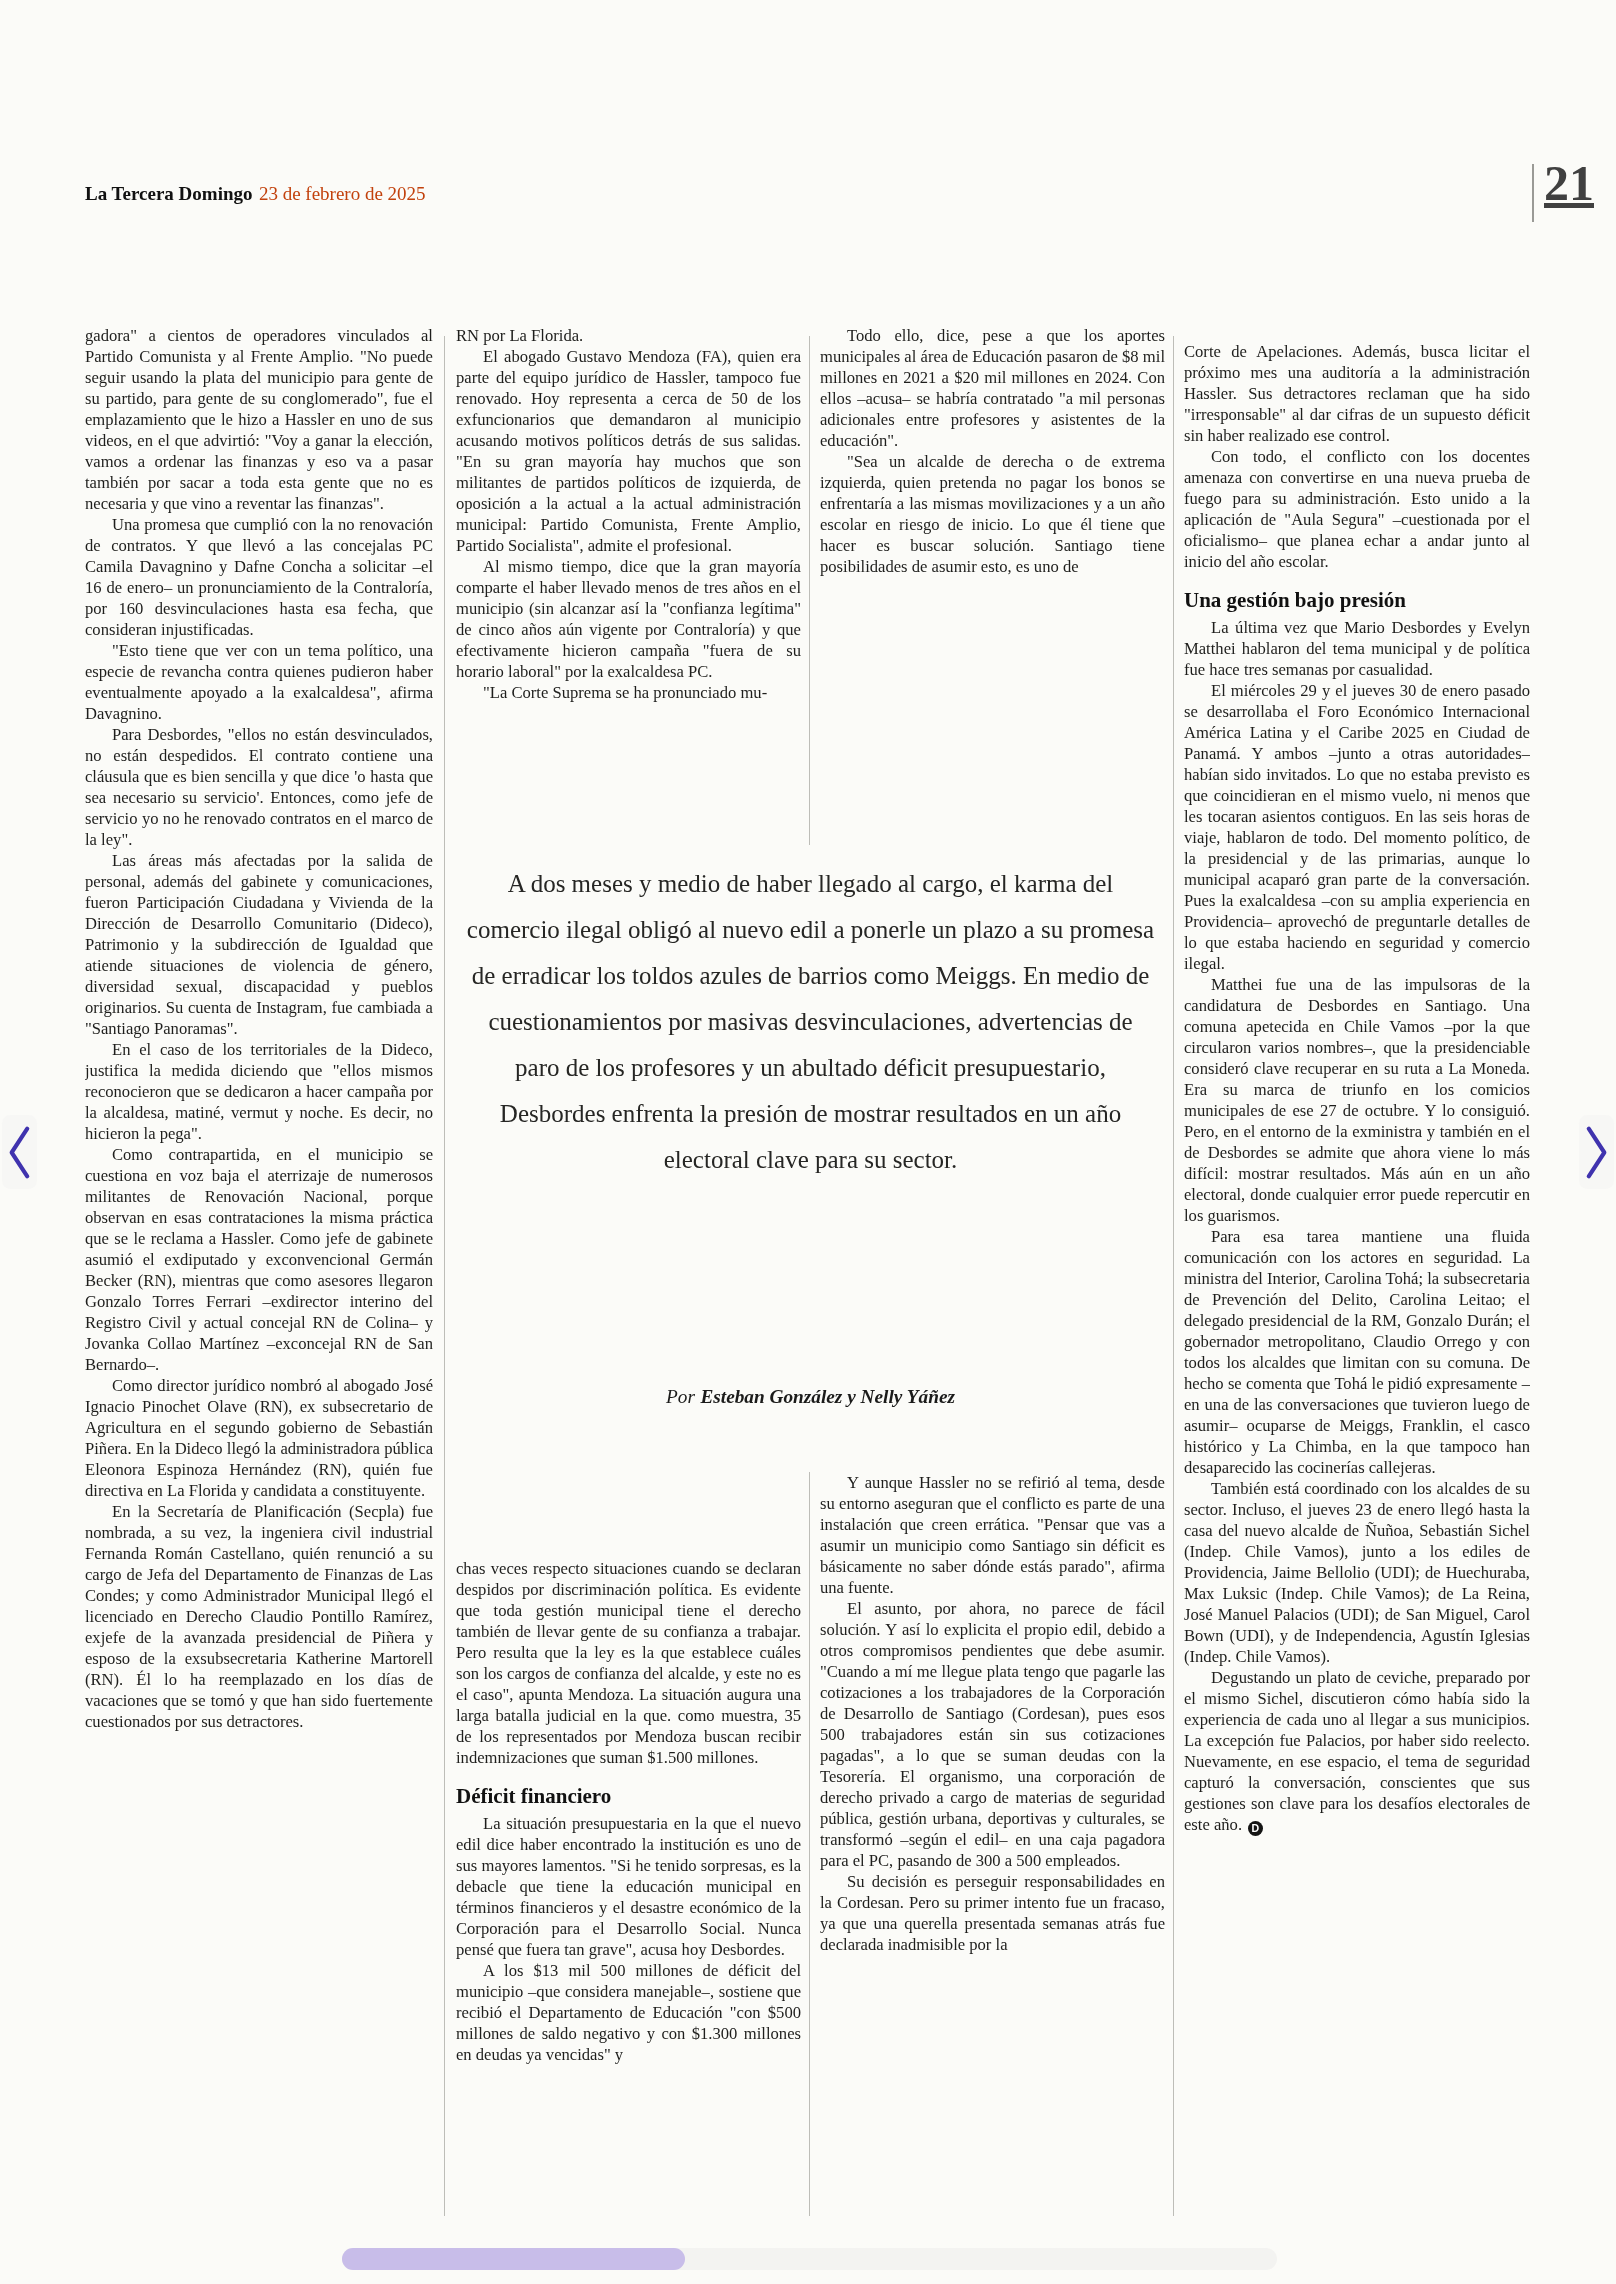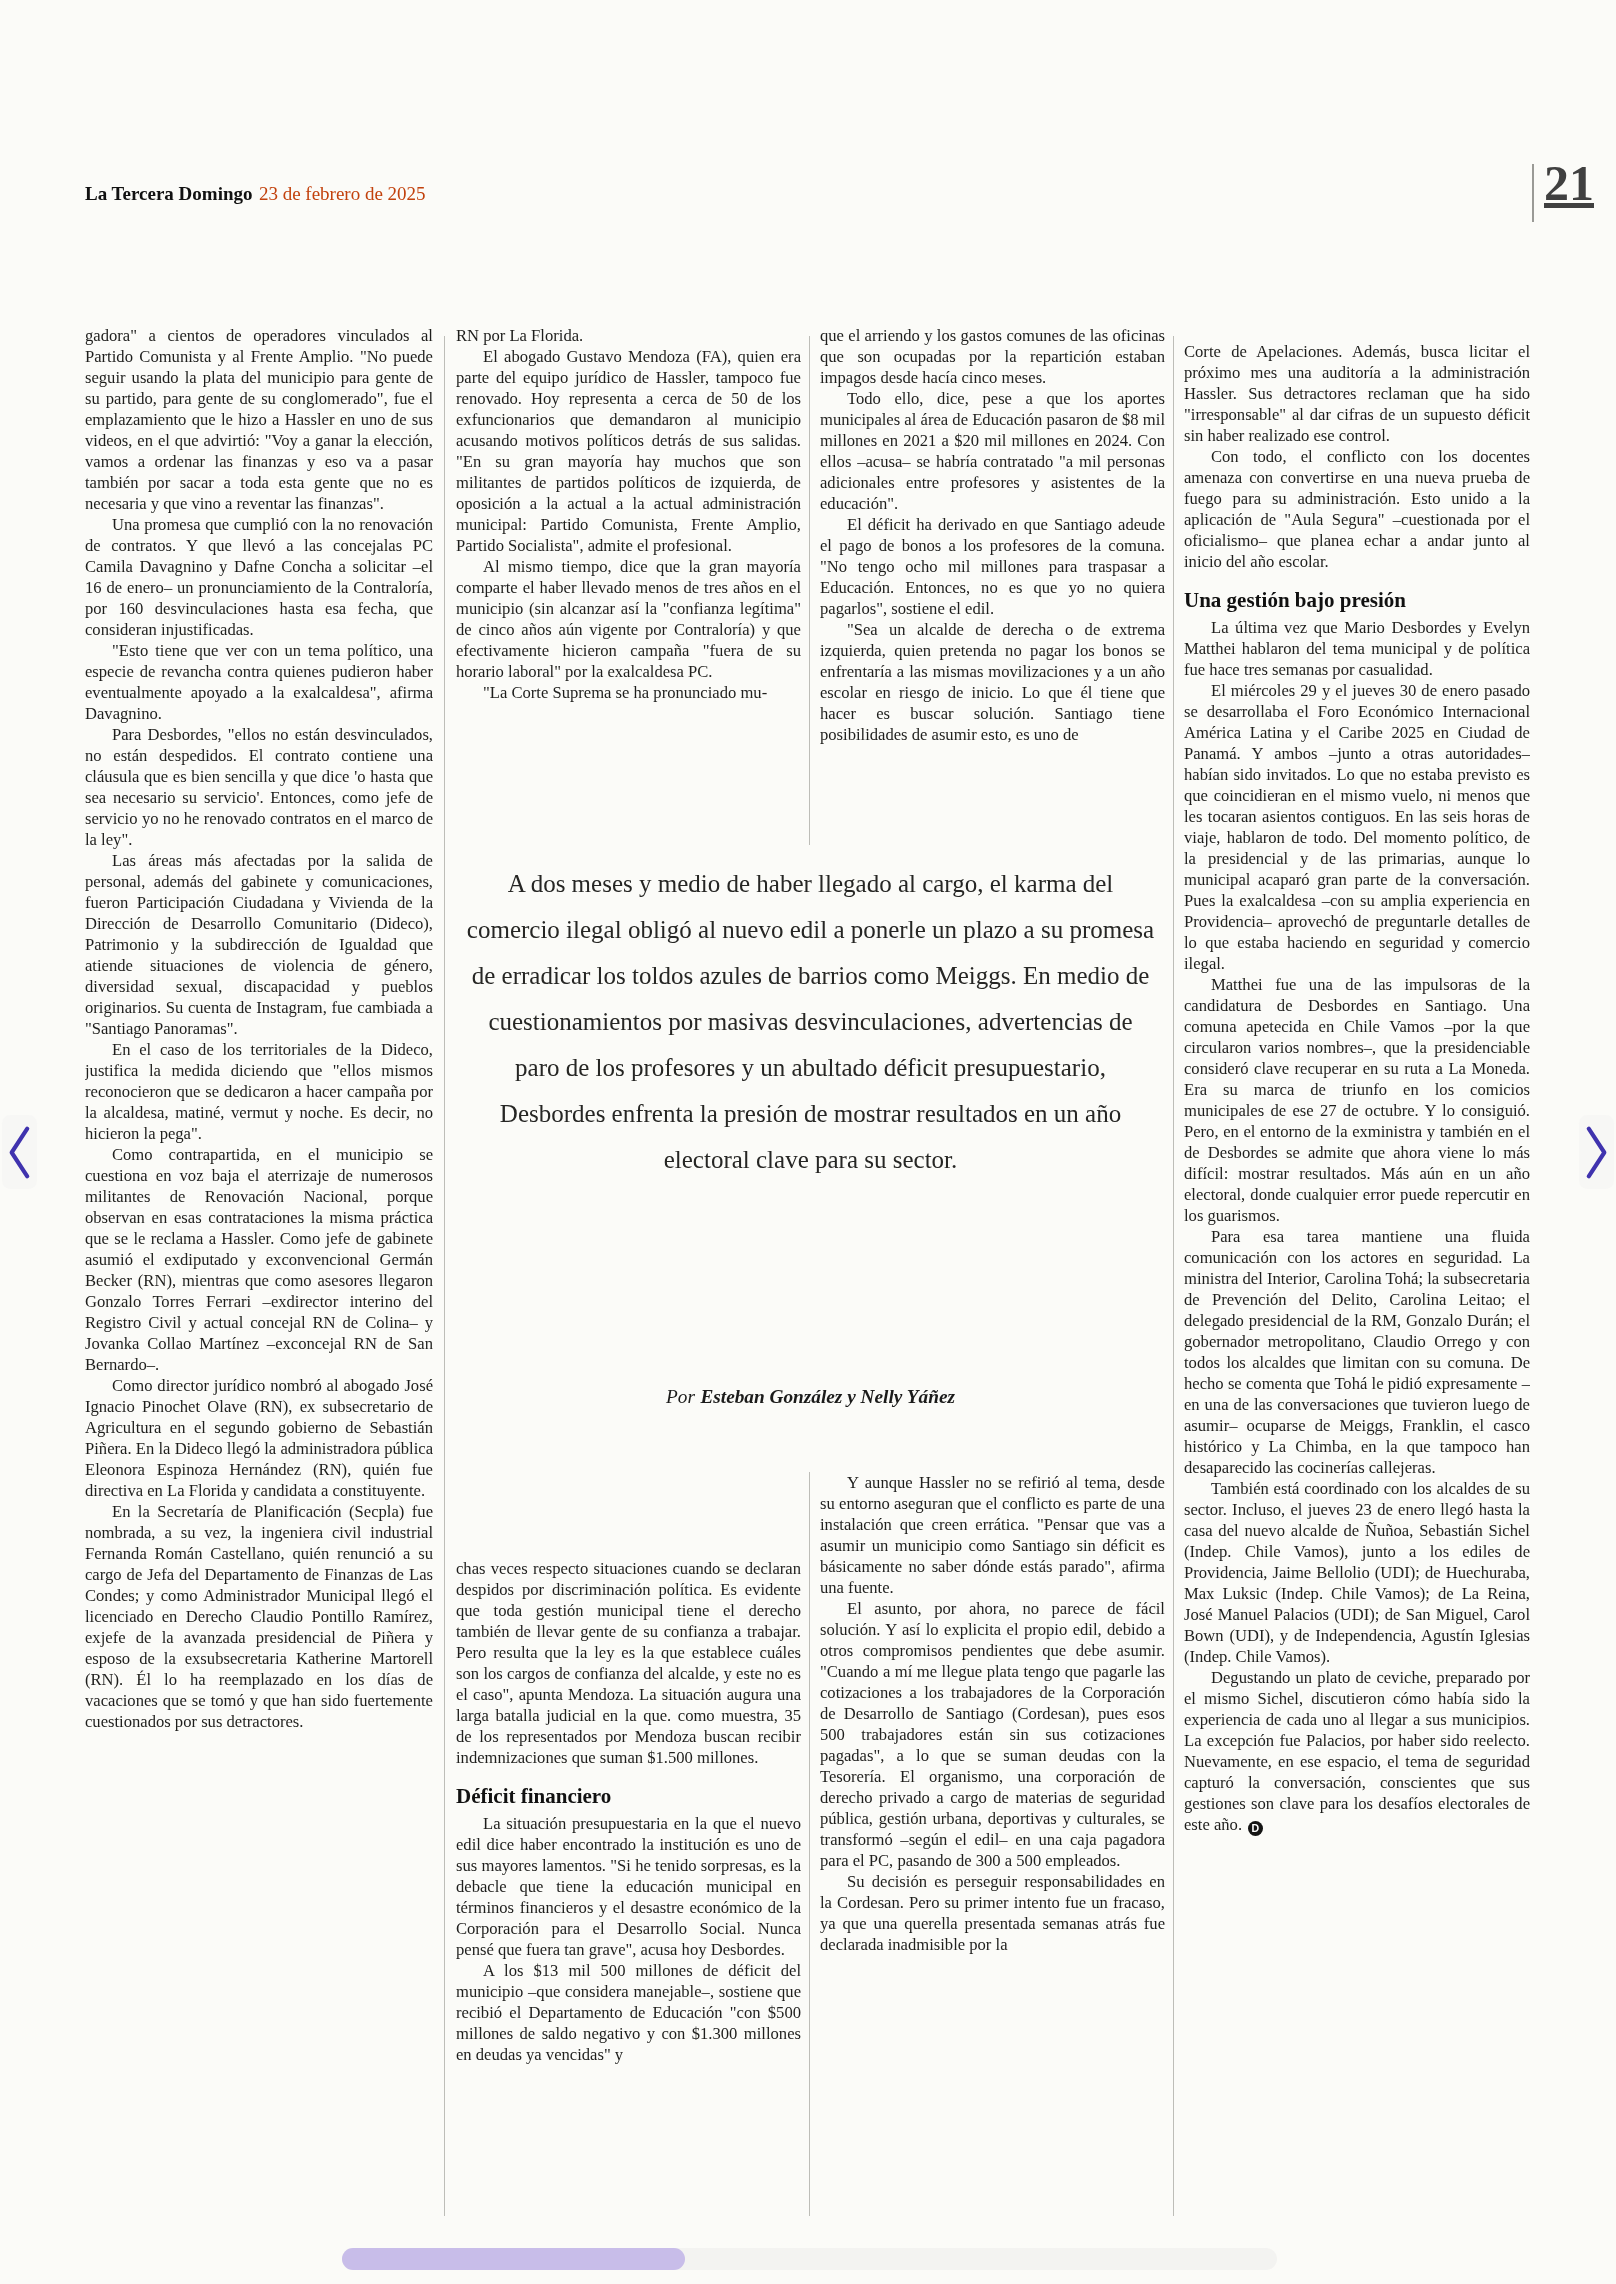"que el arriendo y los" p.para { html: <p>que el arriendo y los gastos comunes de las oficinas que son ocupadas por la repartición estaban impagos desde hacía cinco meses.</p> -> none }
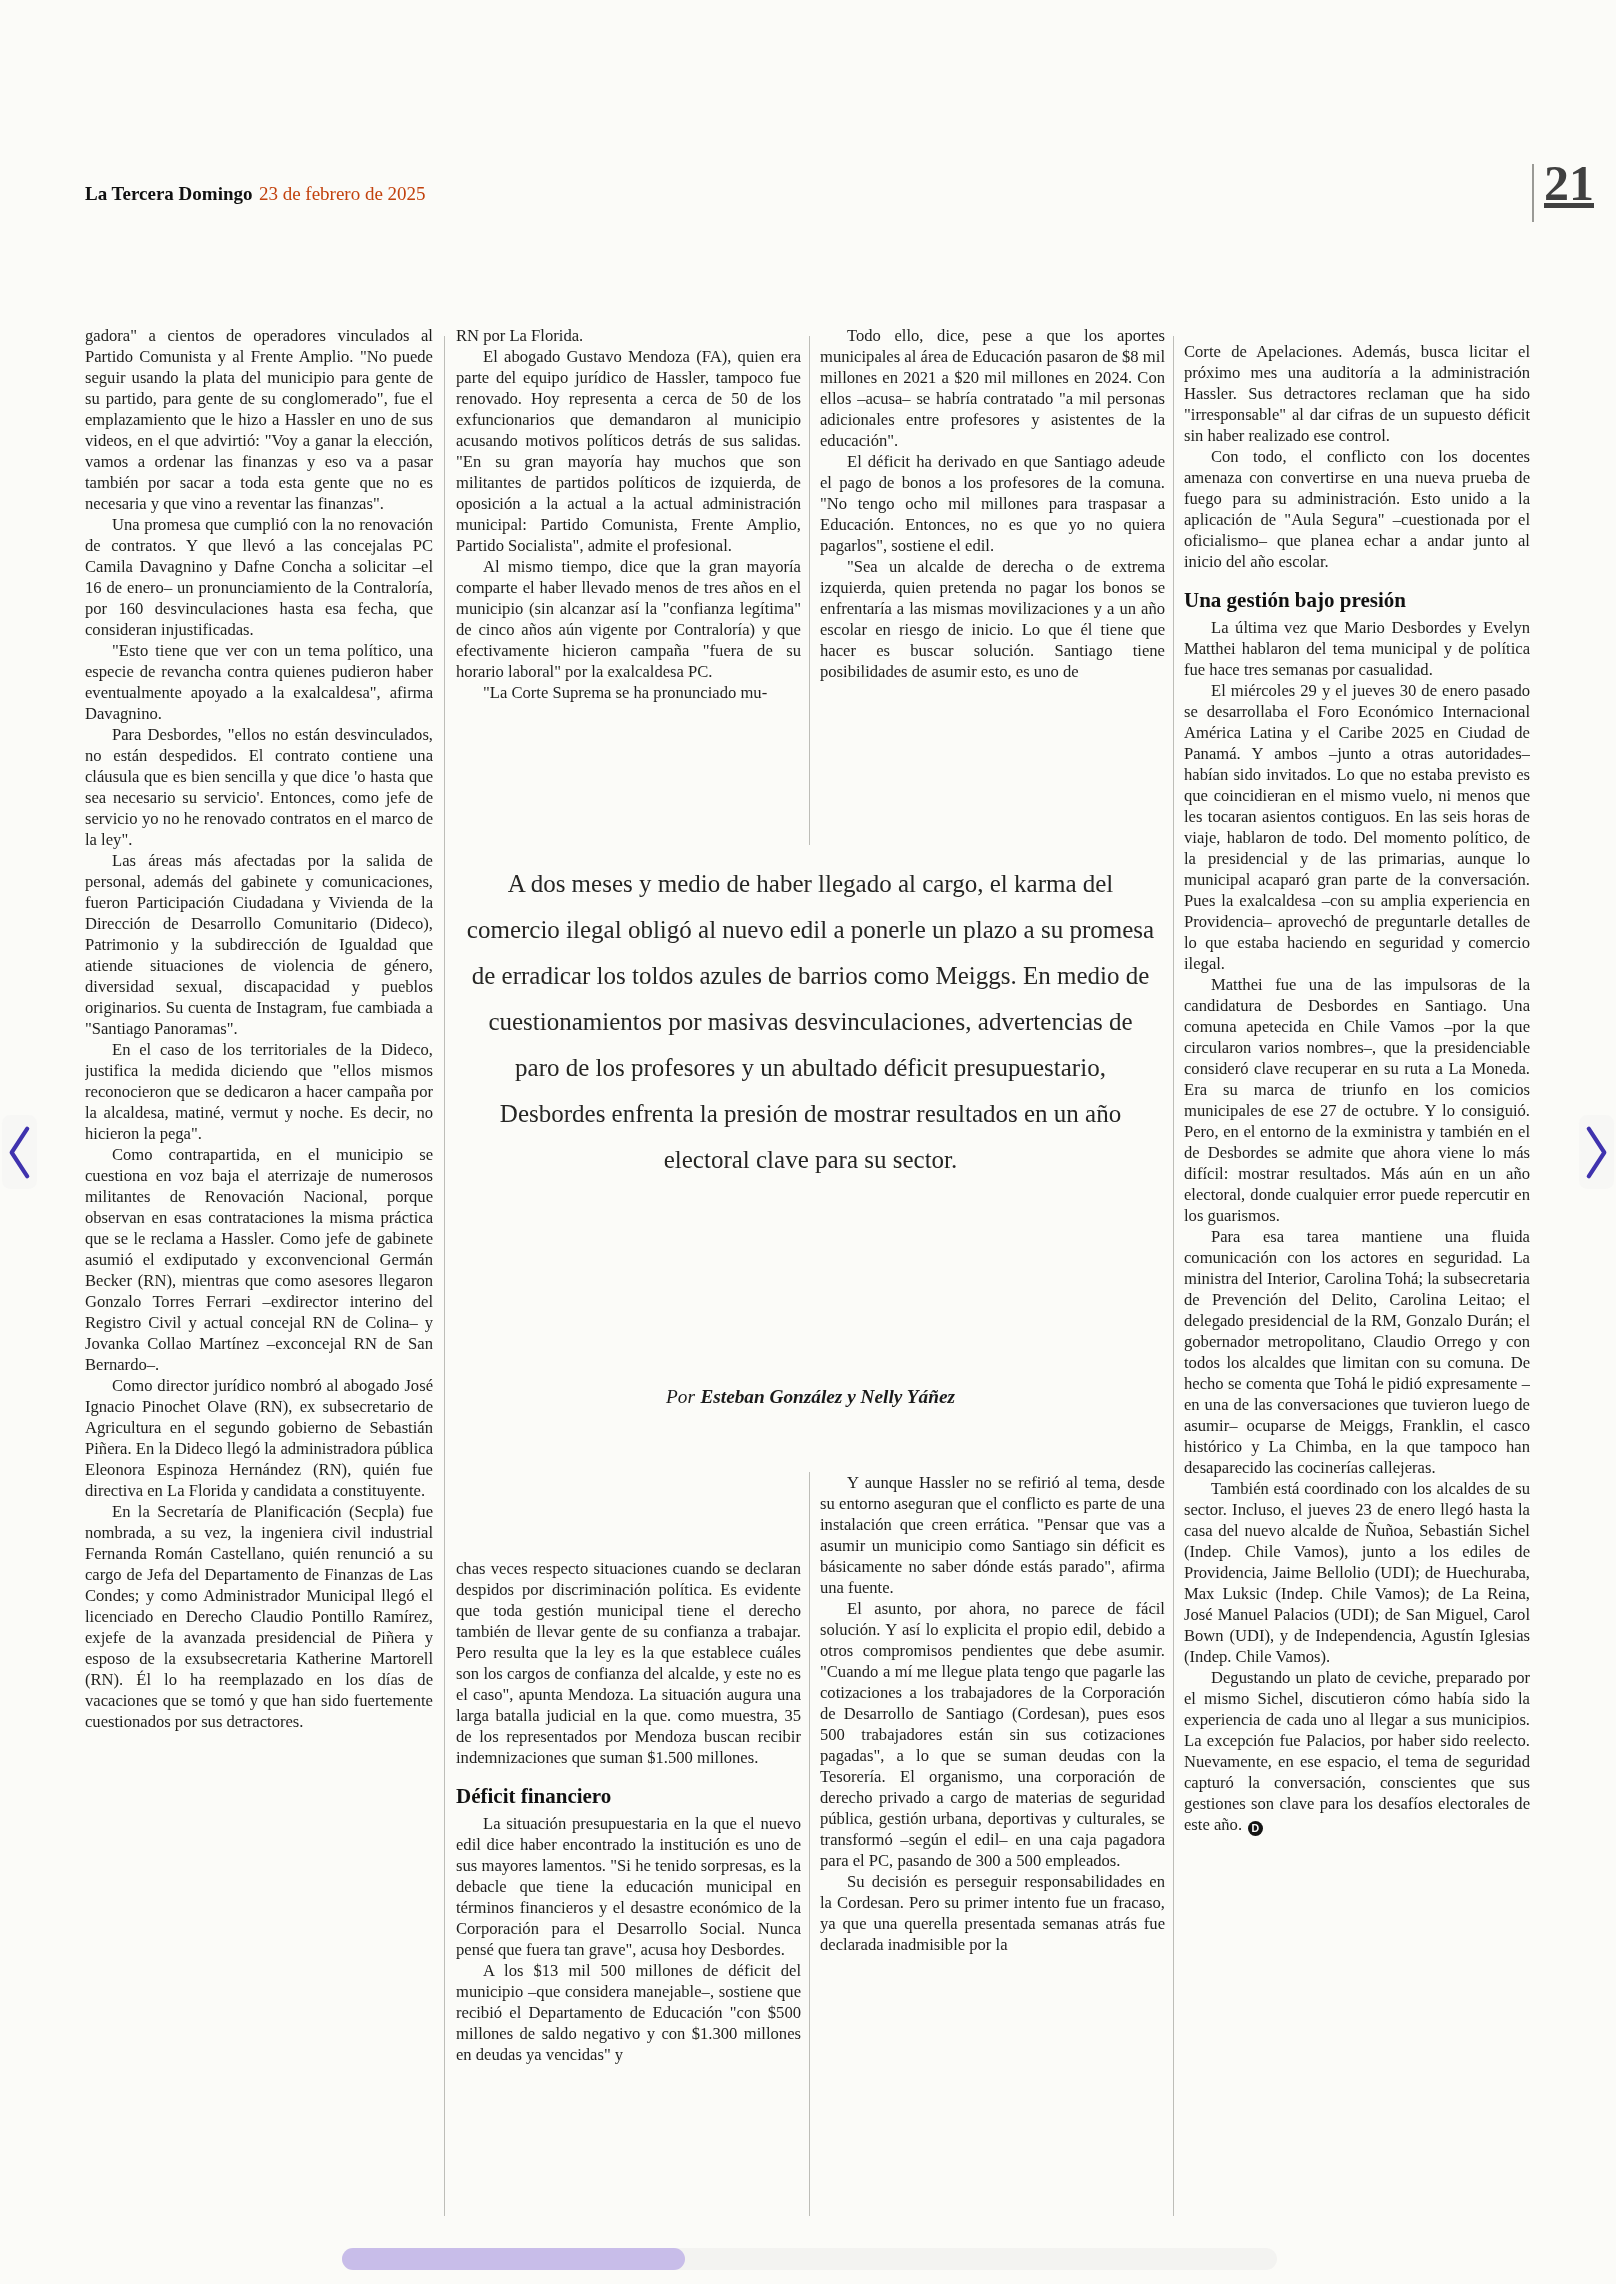"El déficit ha derivado en" p.para { html: <p>El déficit ha derivado en que Santiago adeude el pago de bonos a los profesores de la comuna. "No tengo ocho mil millones para traspasar a Educación. Entonces, no es que yo no quiera pagarlos", sostiene el edil.</p> -> none }
